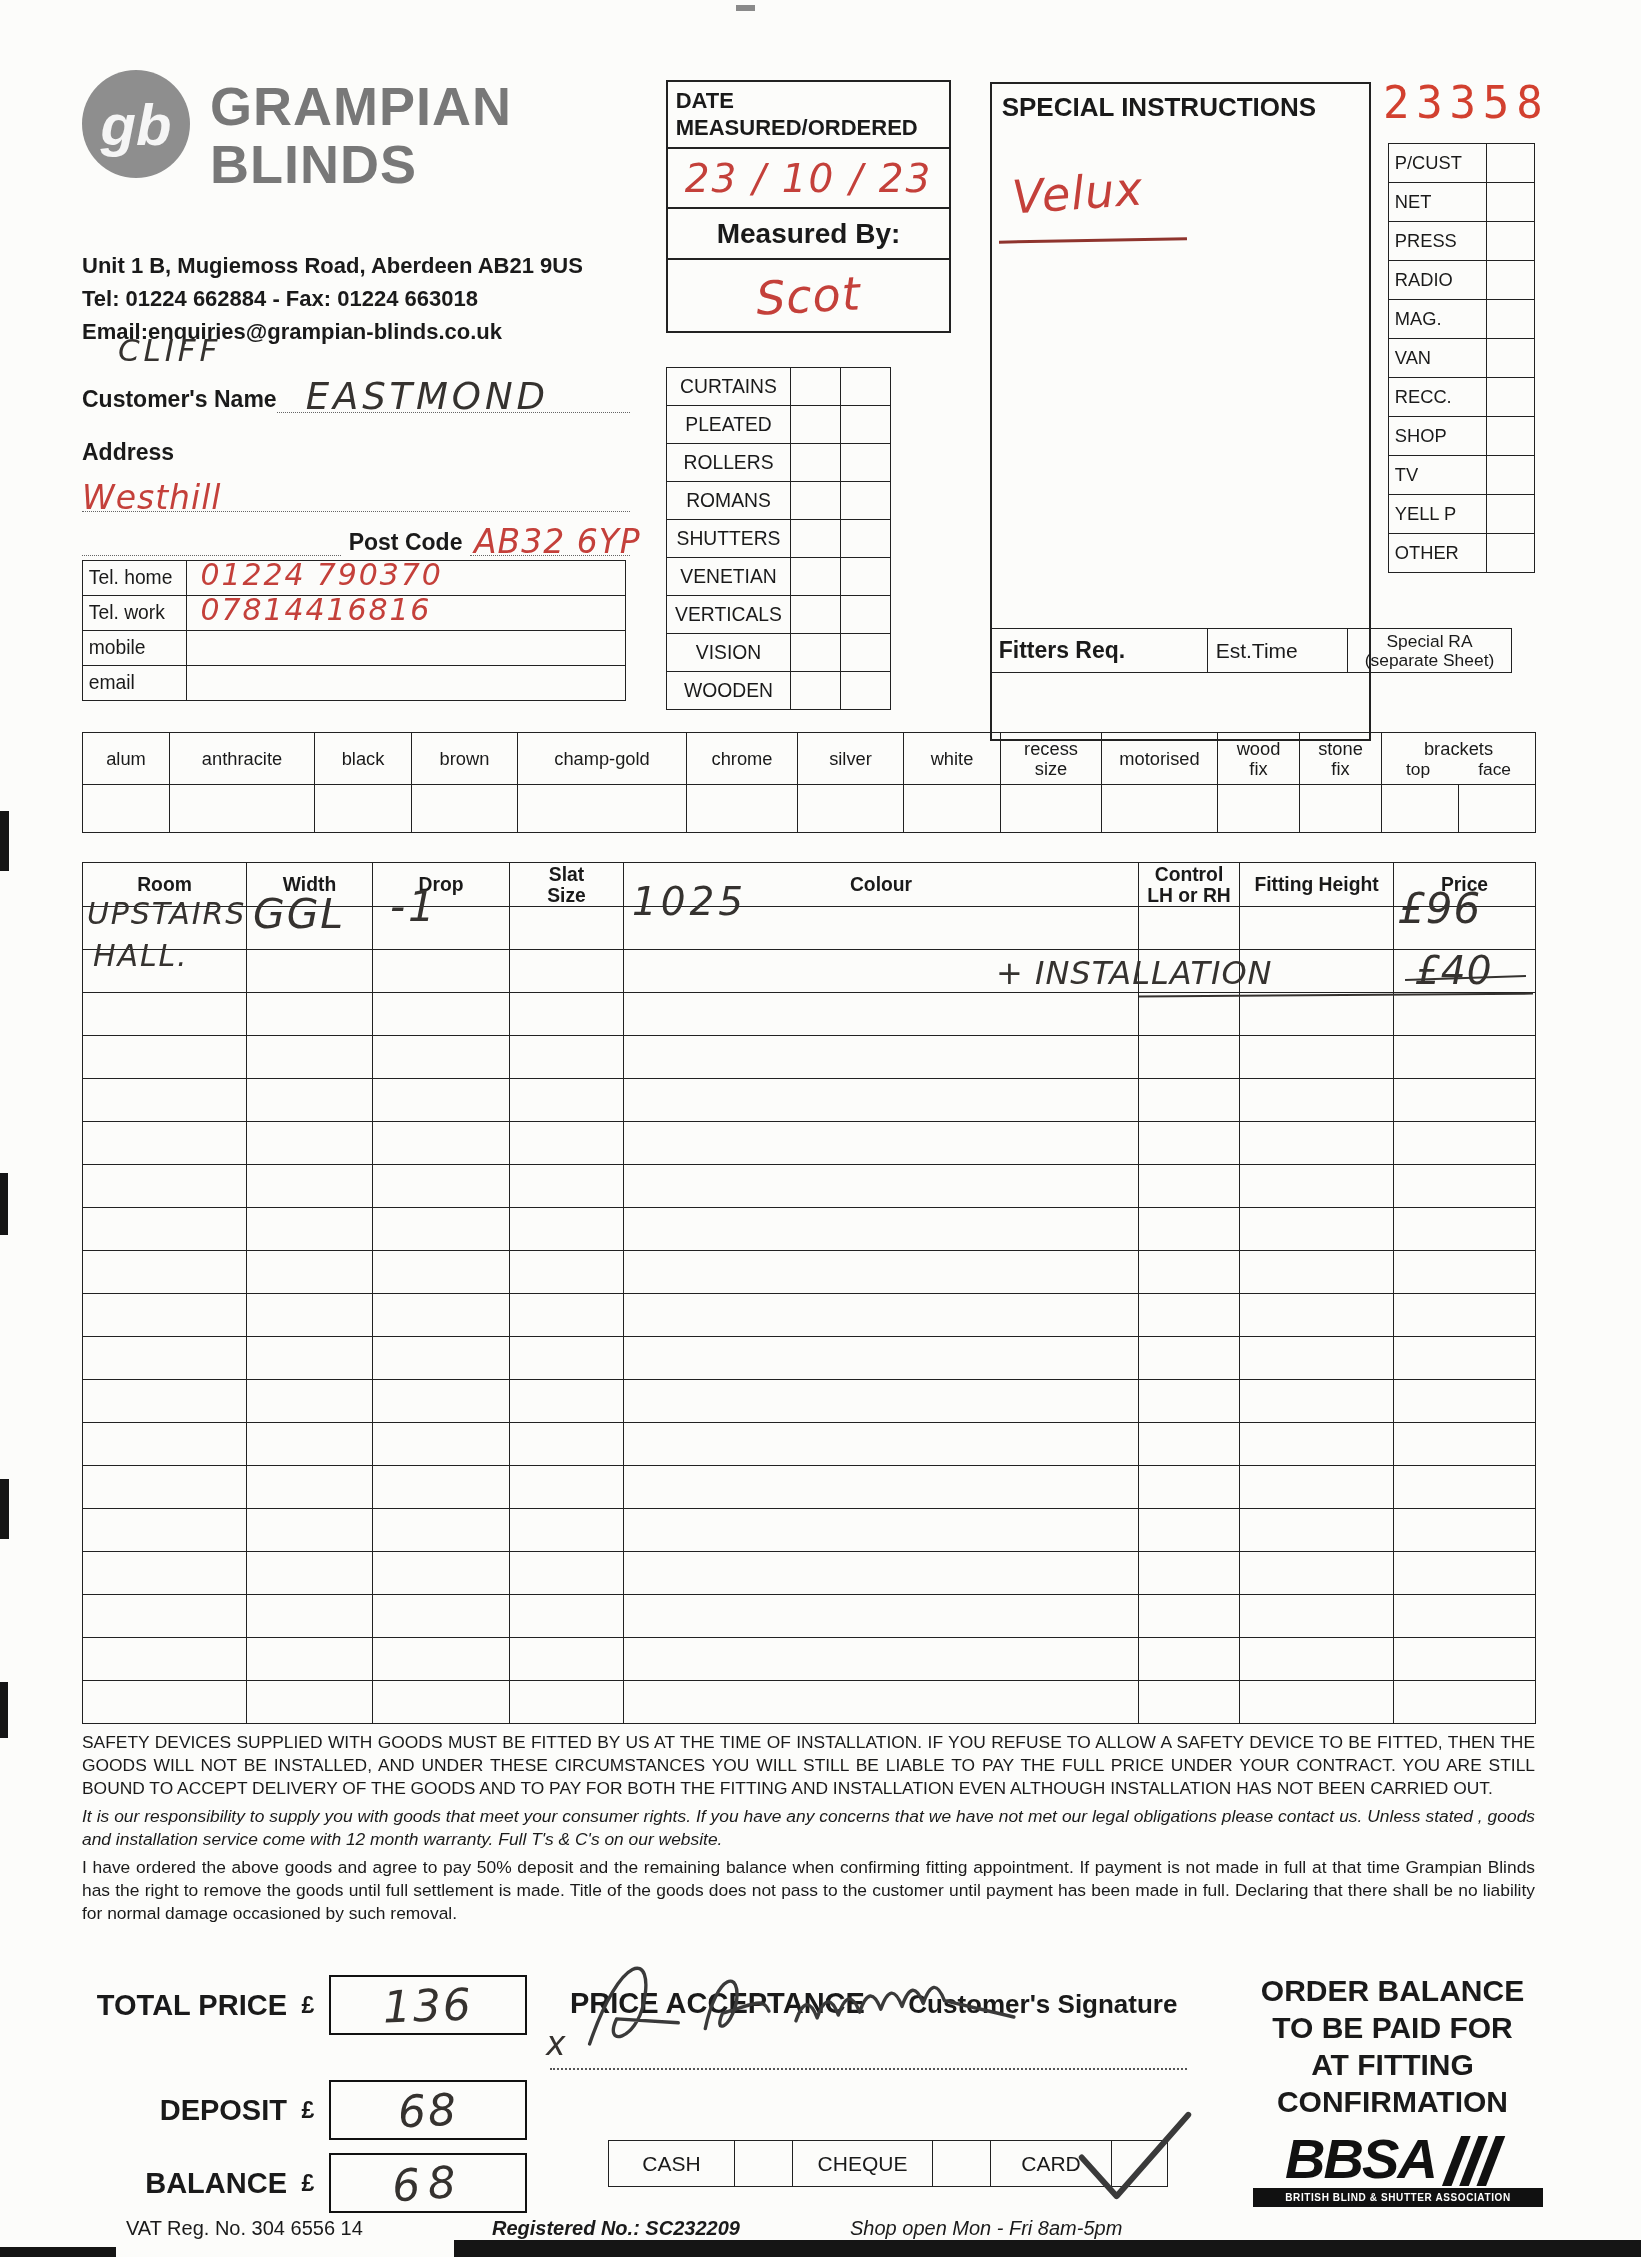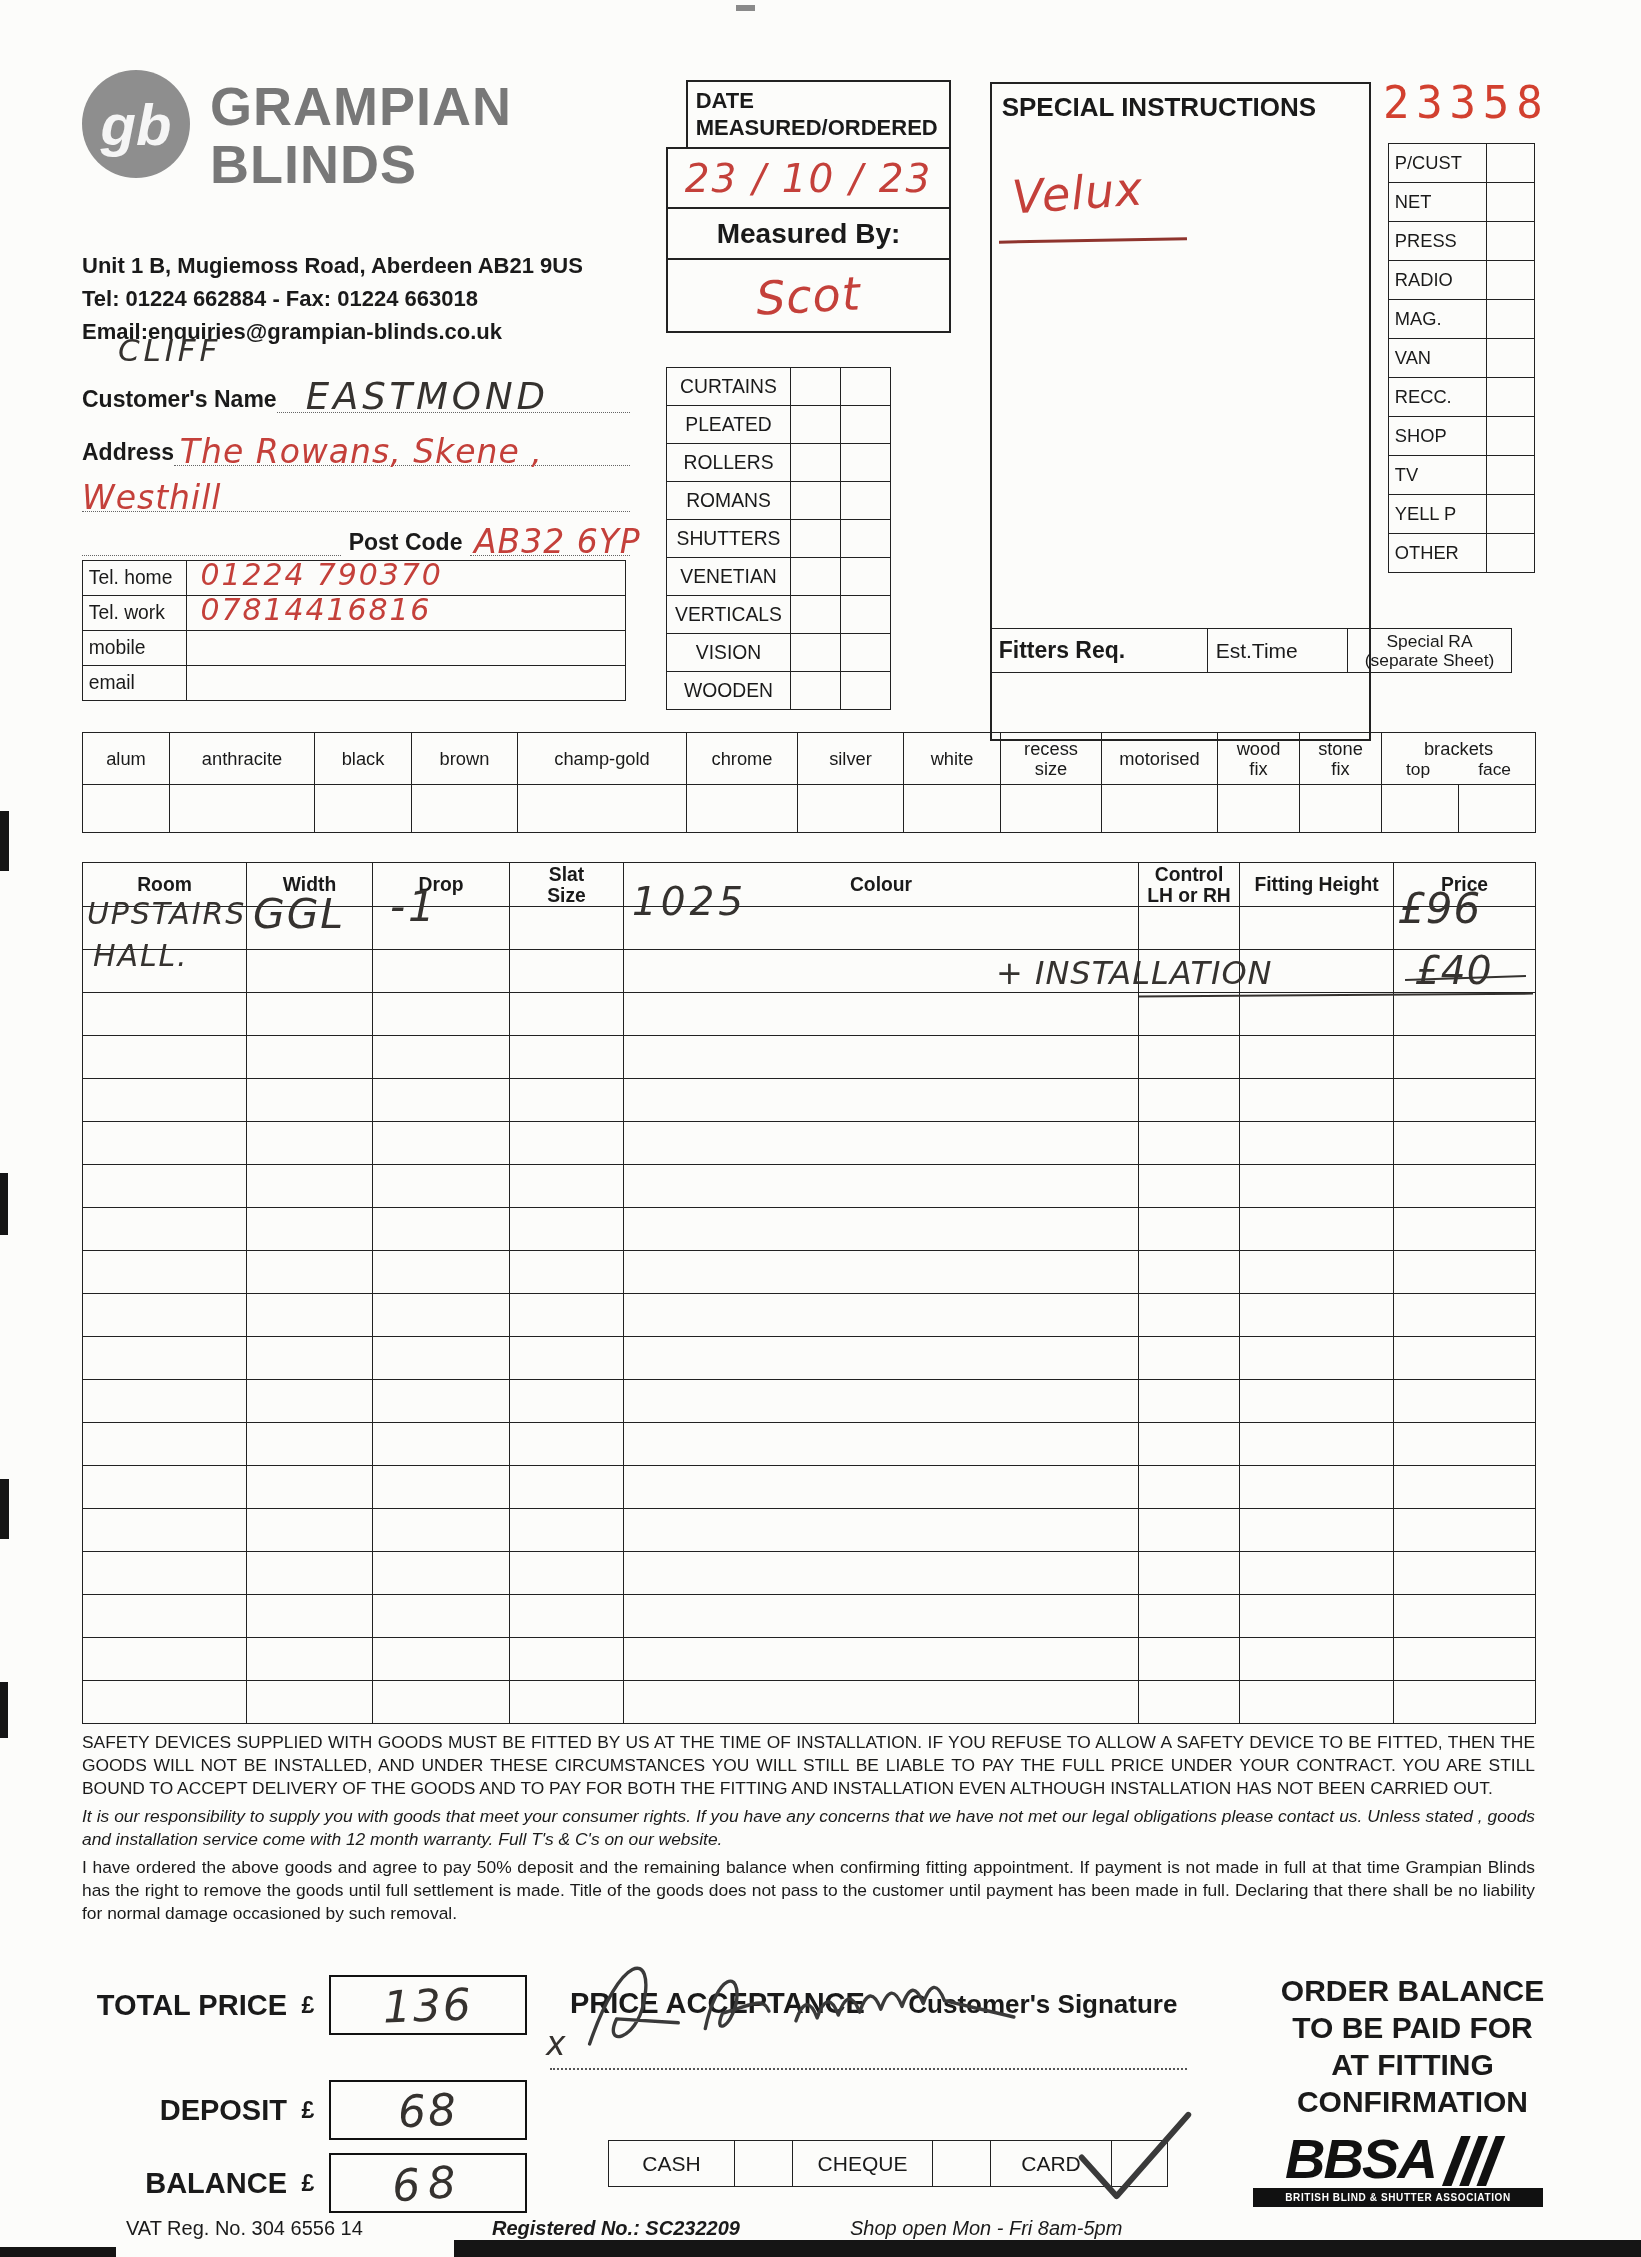"DATE" .pre { margin-left: 20px -> none }
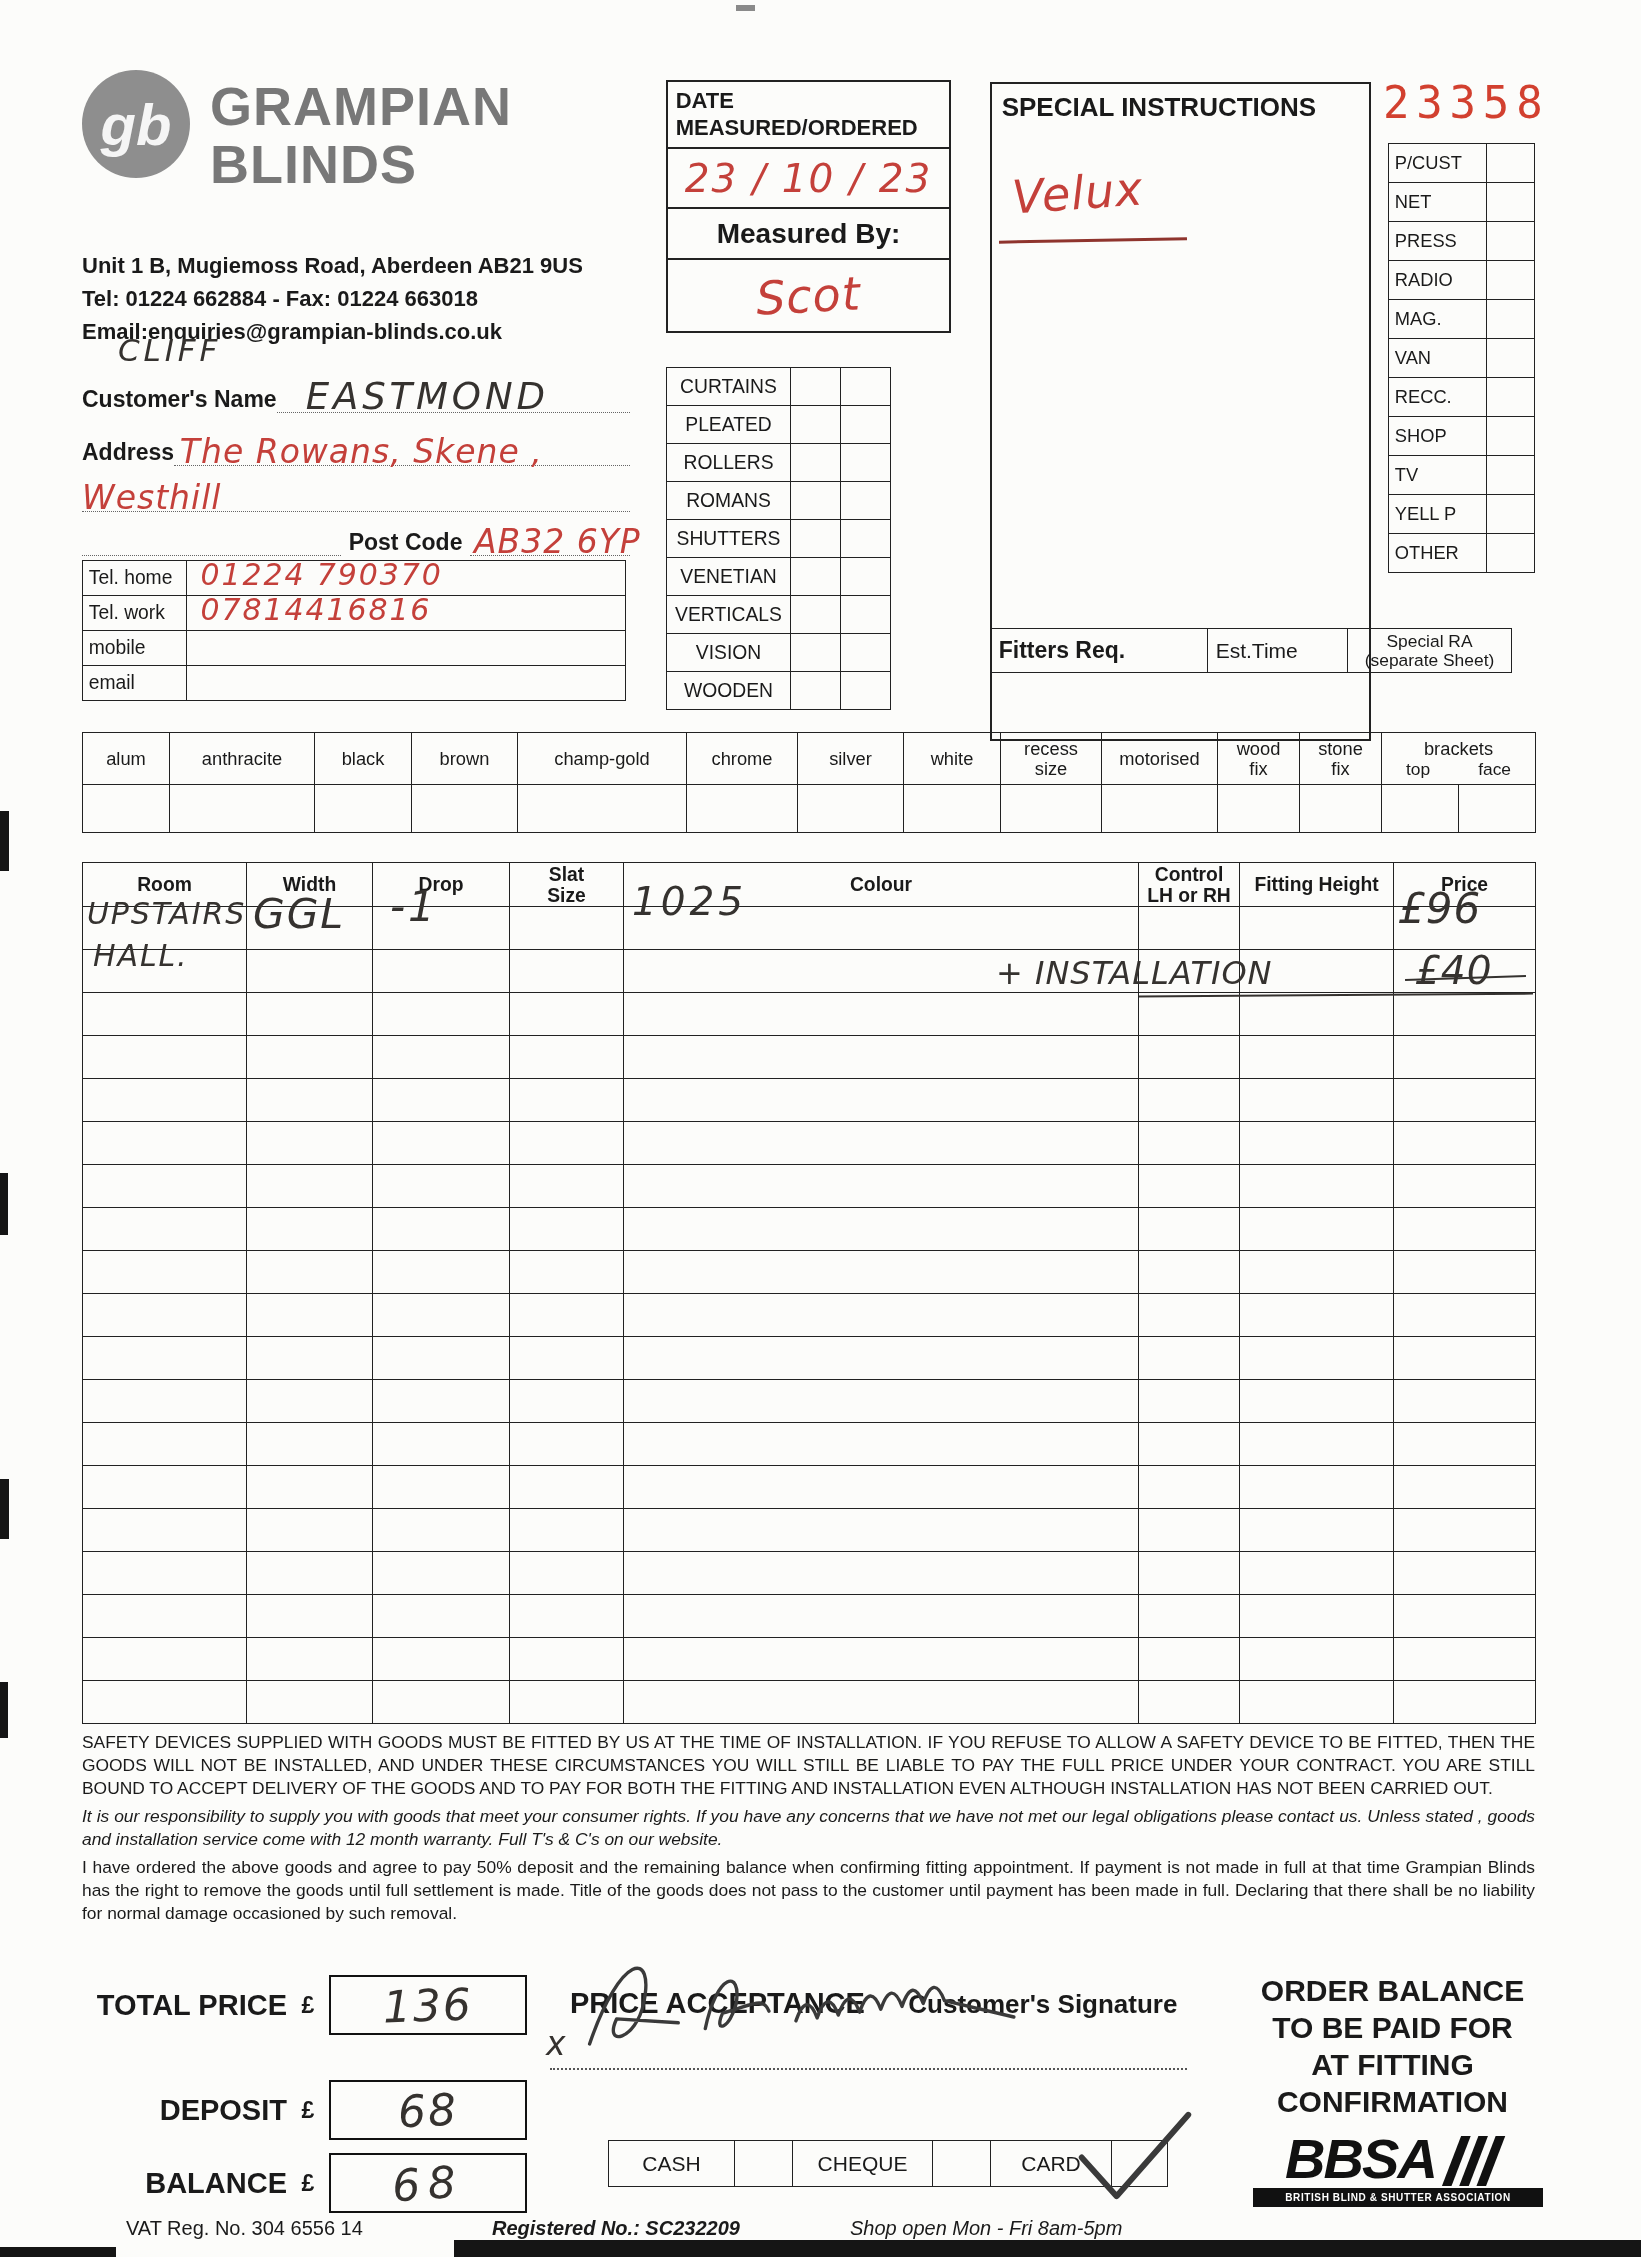"The Rowans, Skene ," span.dots { html: <span> <span>The Rowans, Skene ,</span> </span> -> none }
